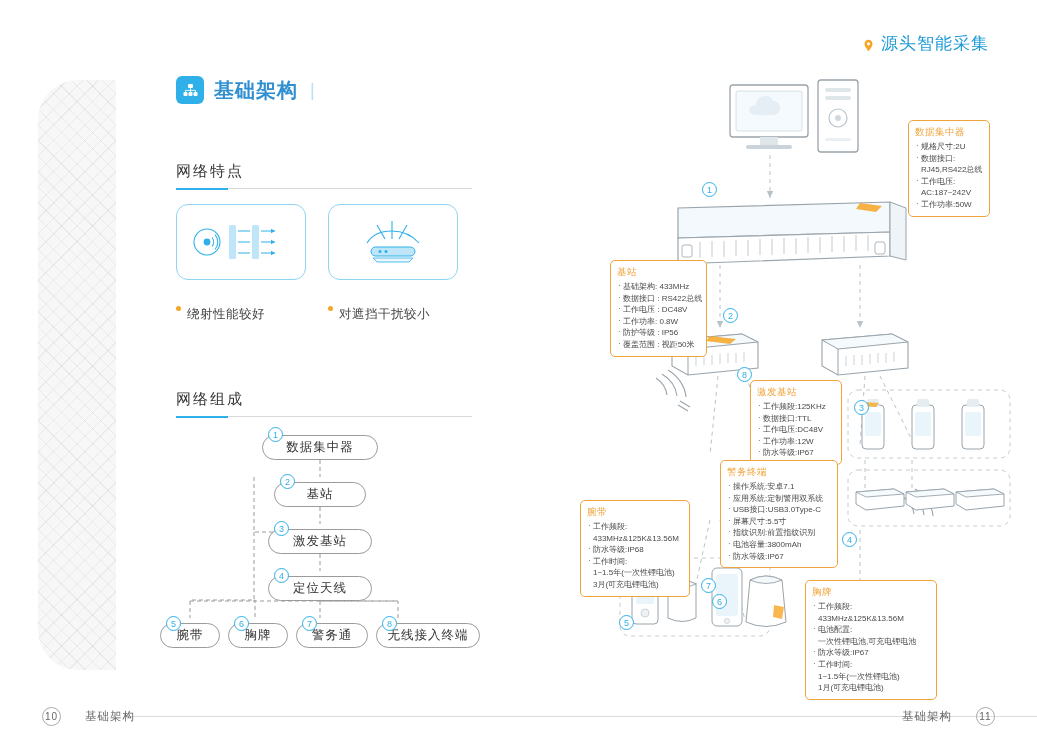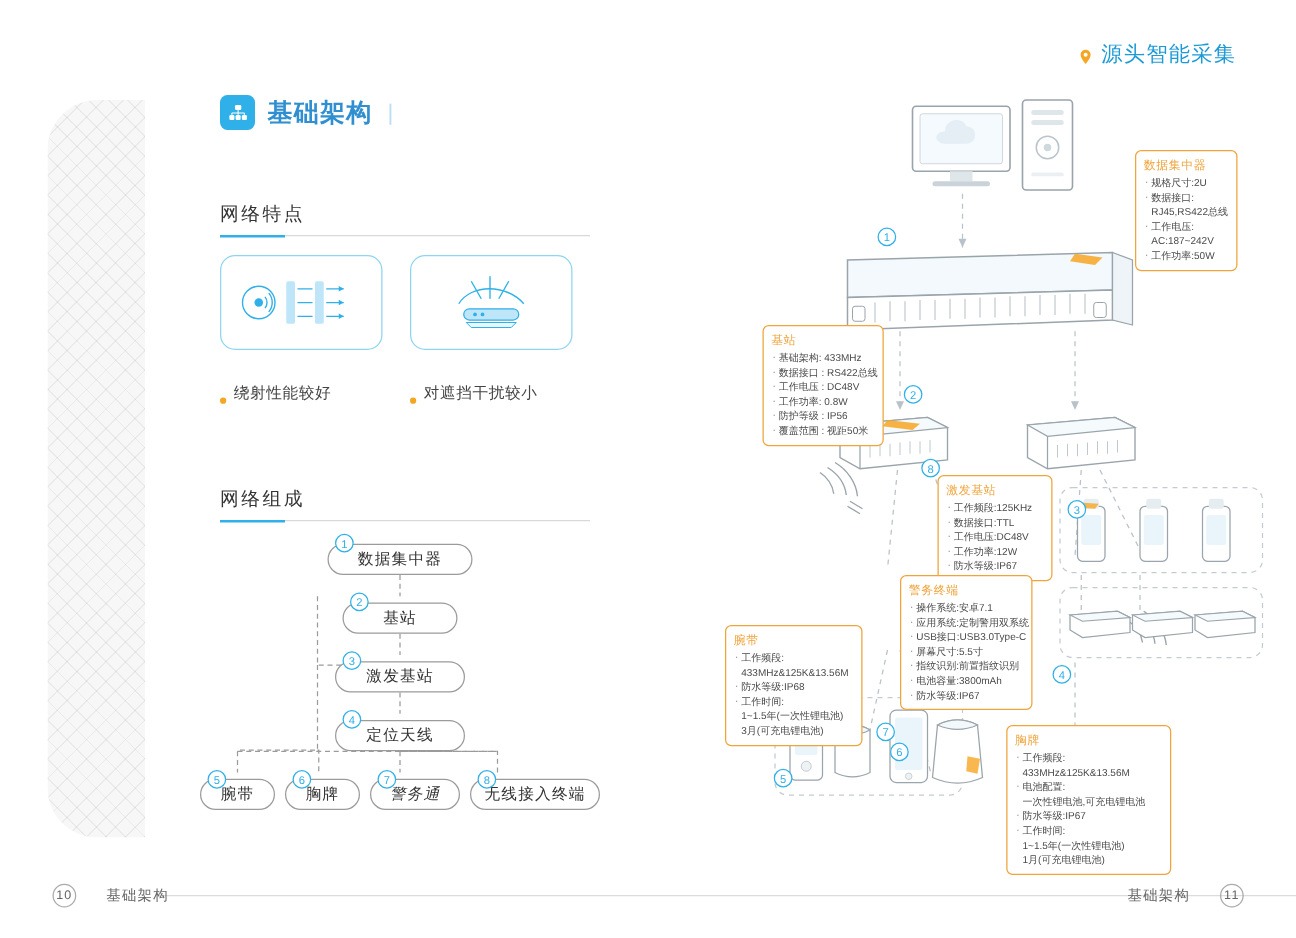"绕射性能较好" .feature-label { align-items: flex-end -> flex-start }
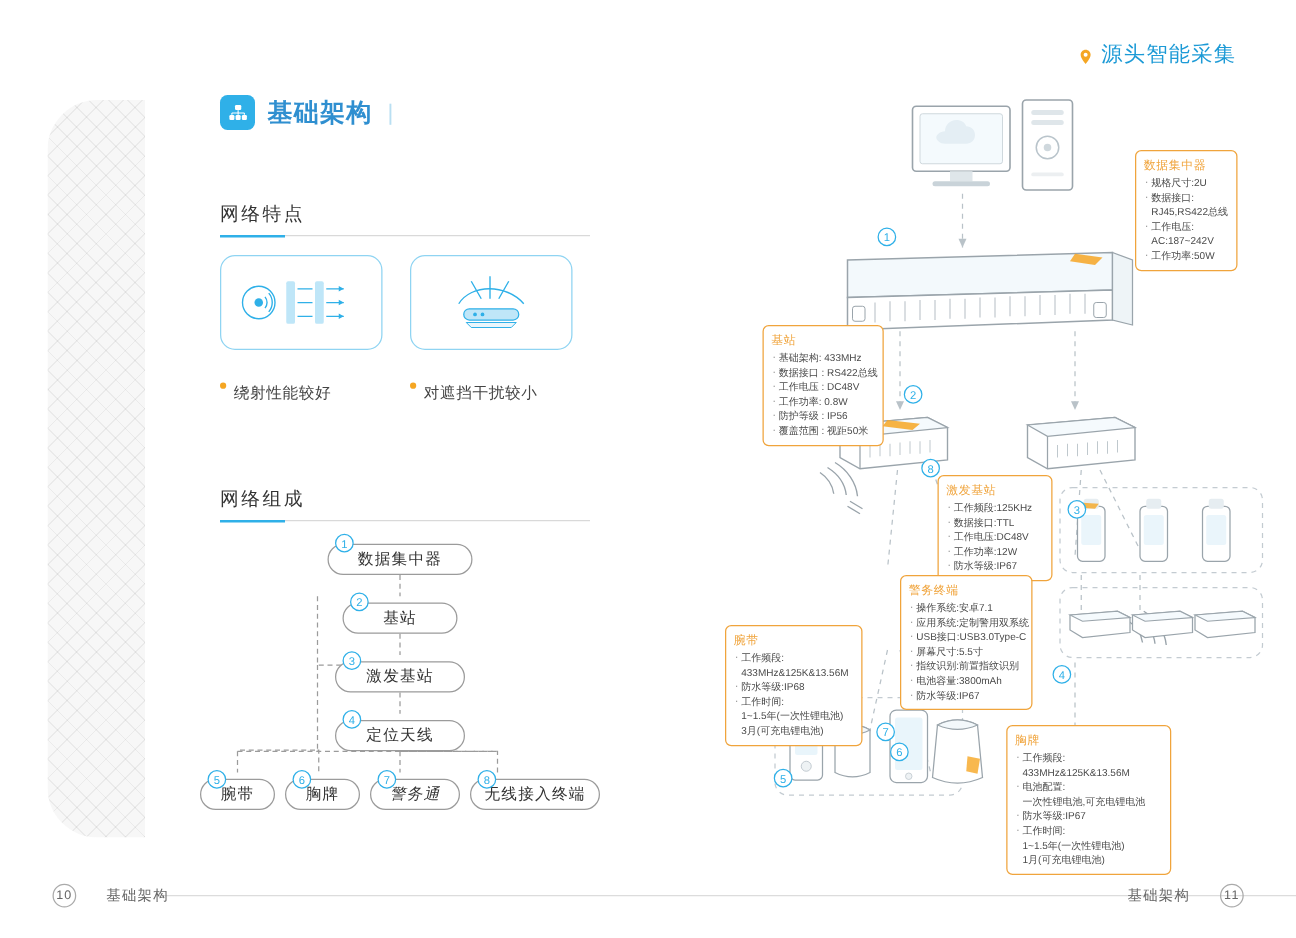"警务终端" div.callout { width: 106px -> 118px }
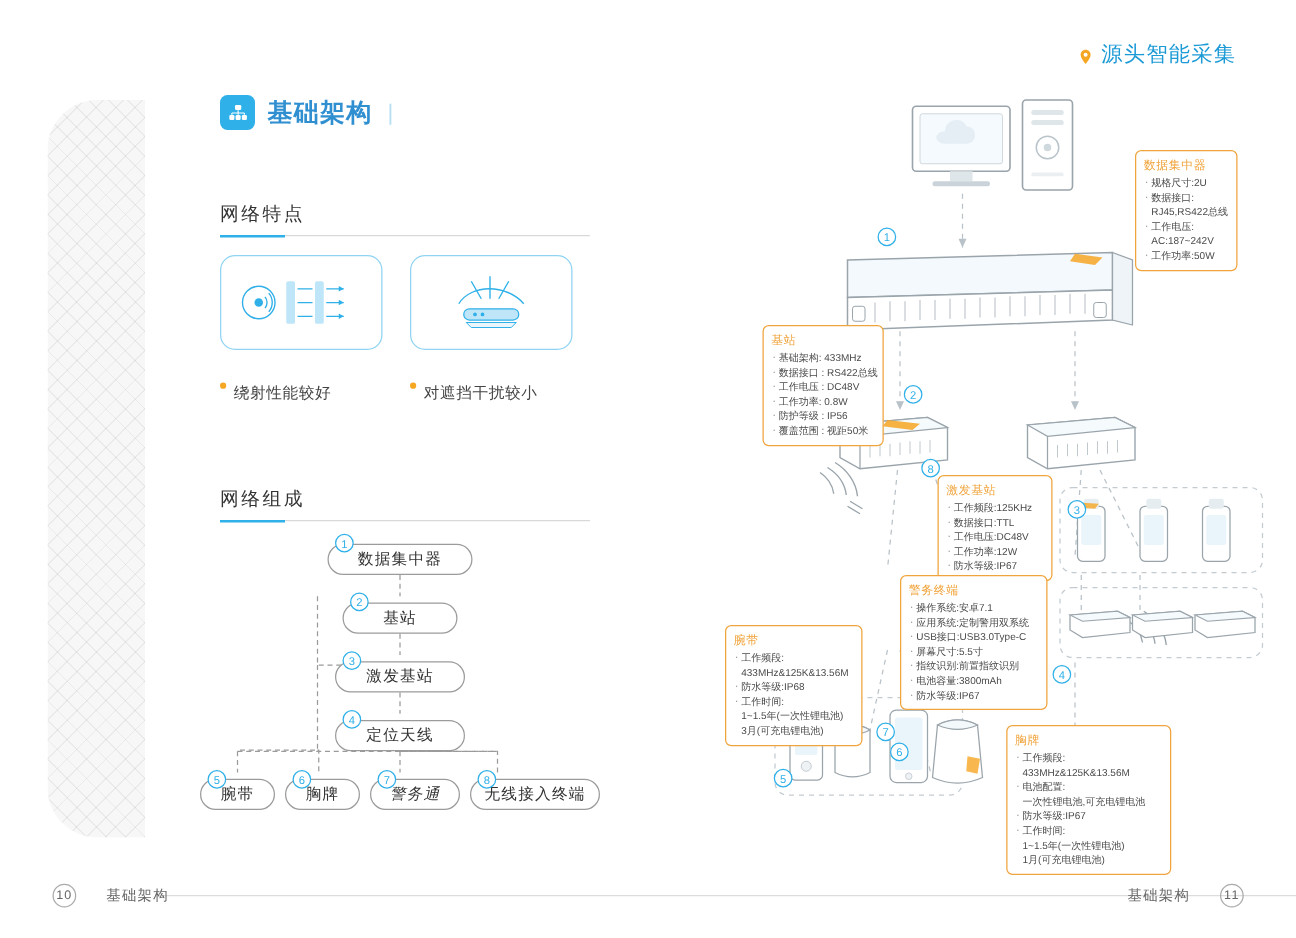"警务通" div.node { font-style: italic -> none }
